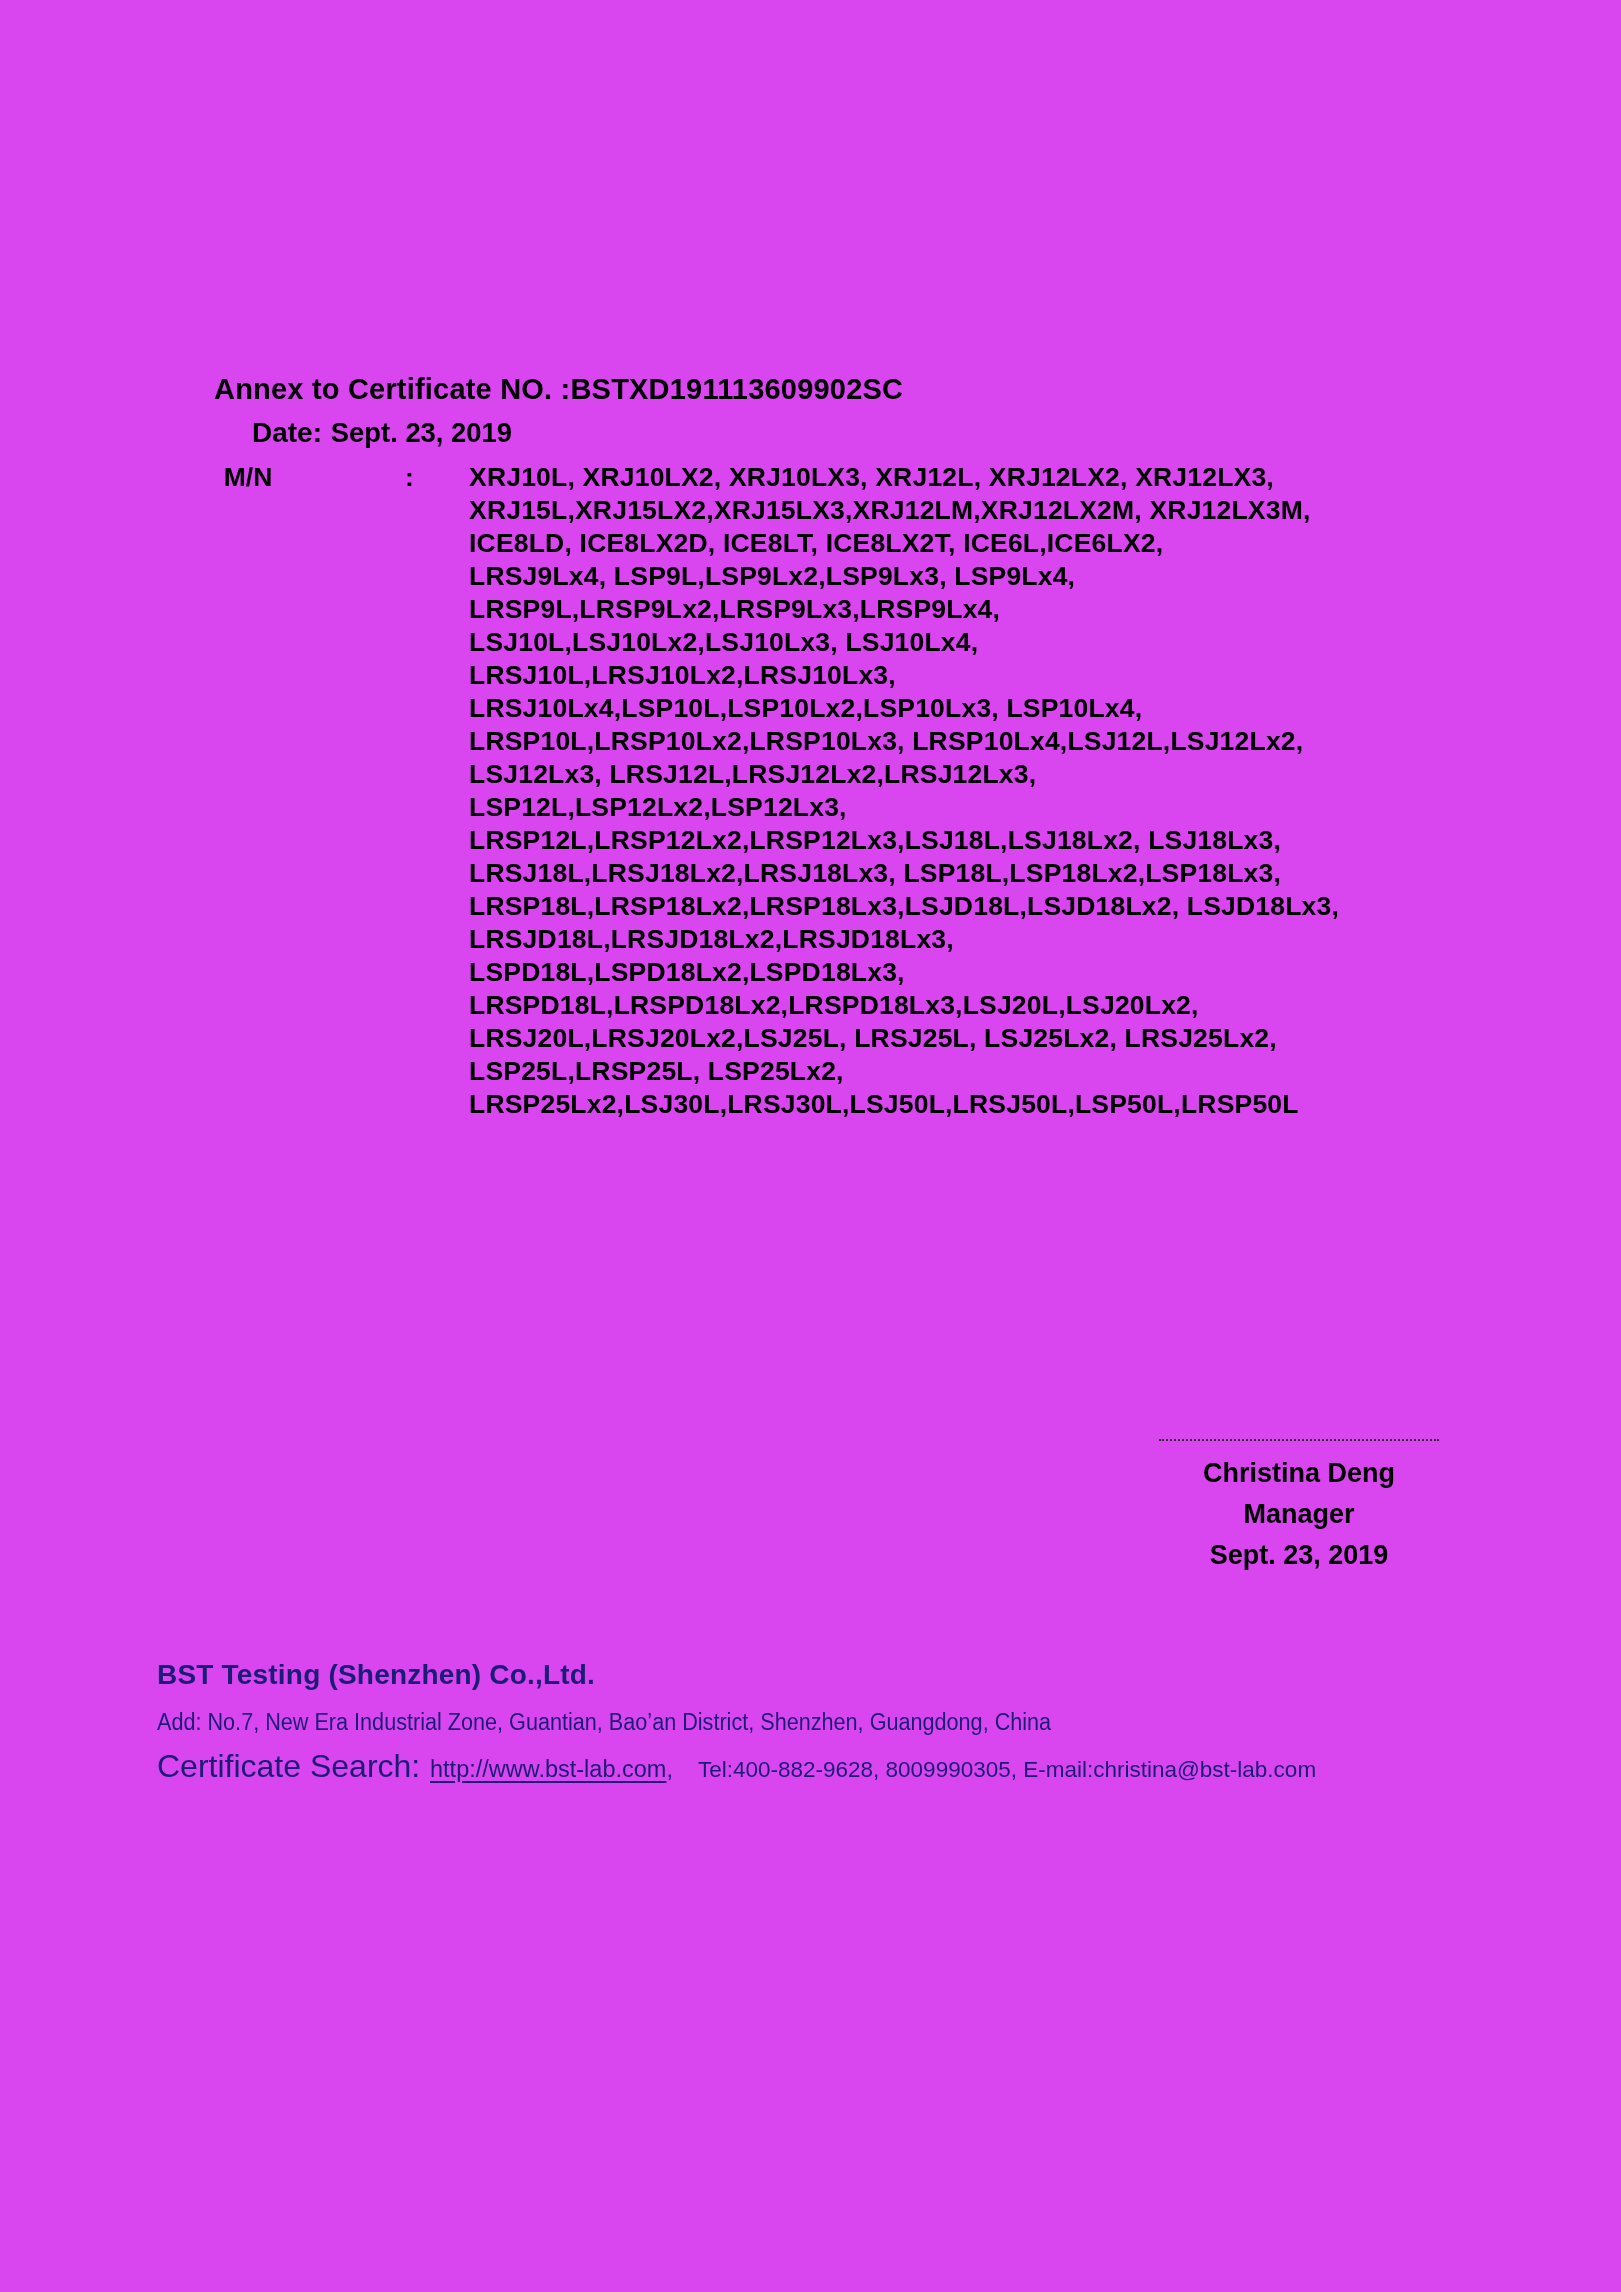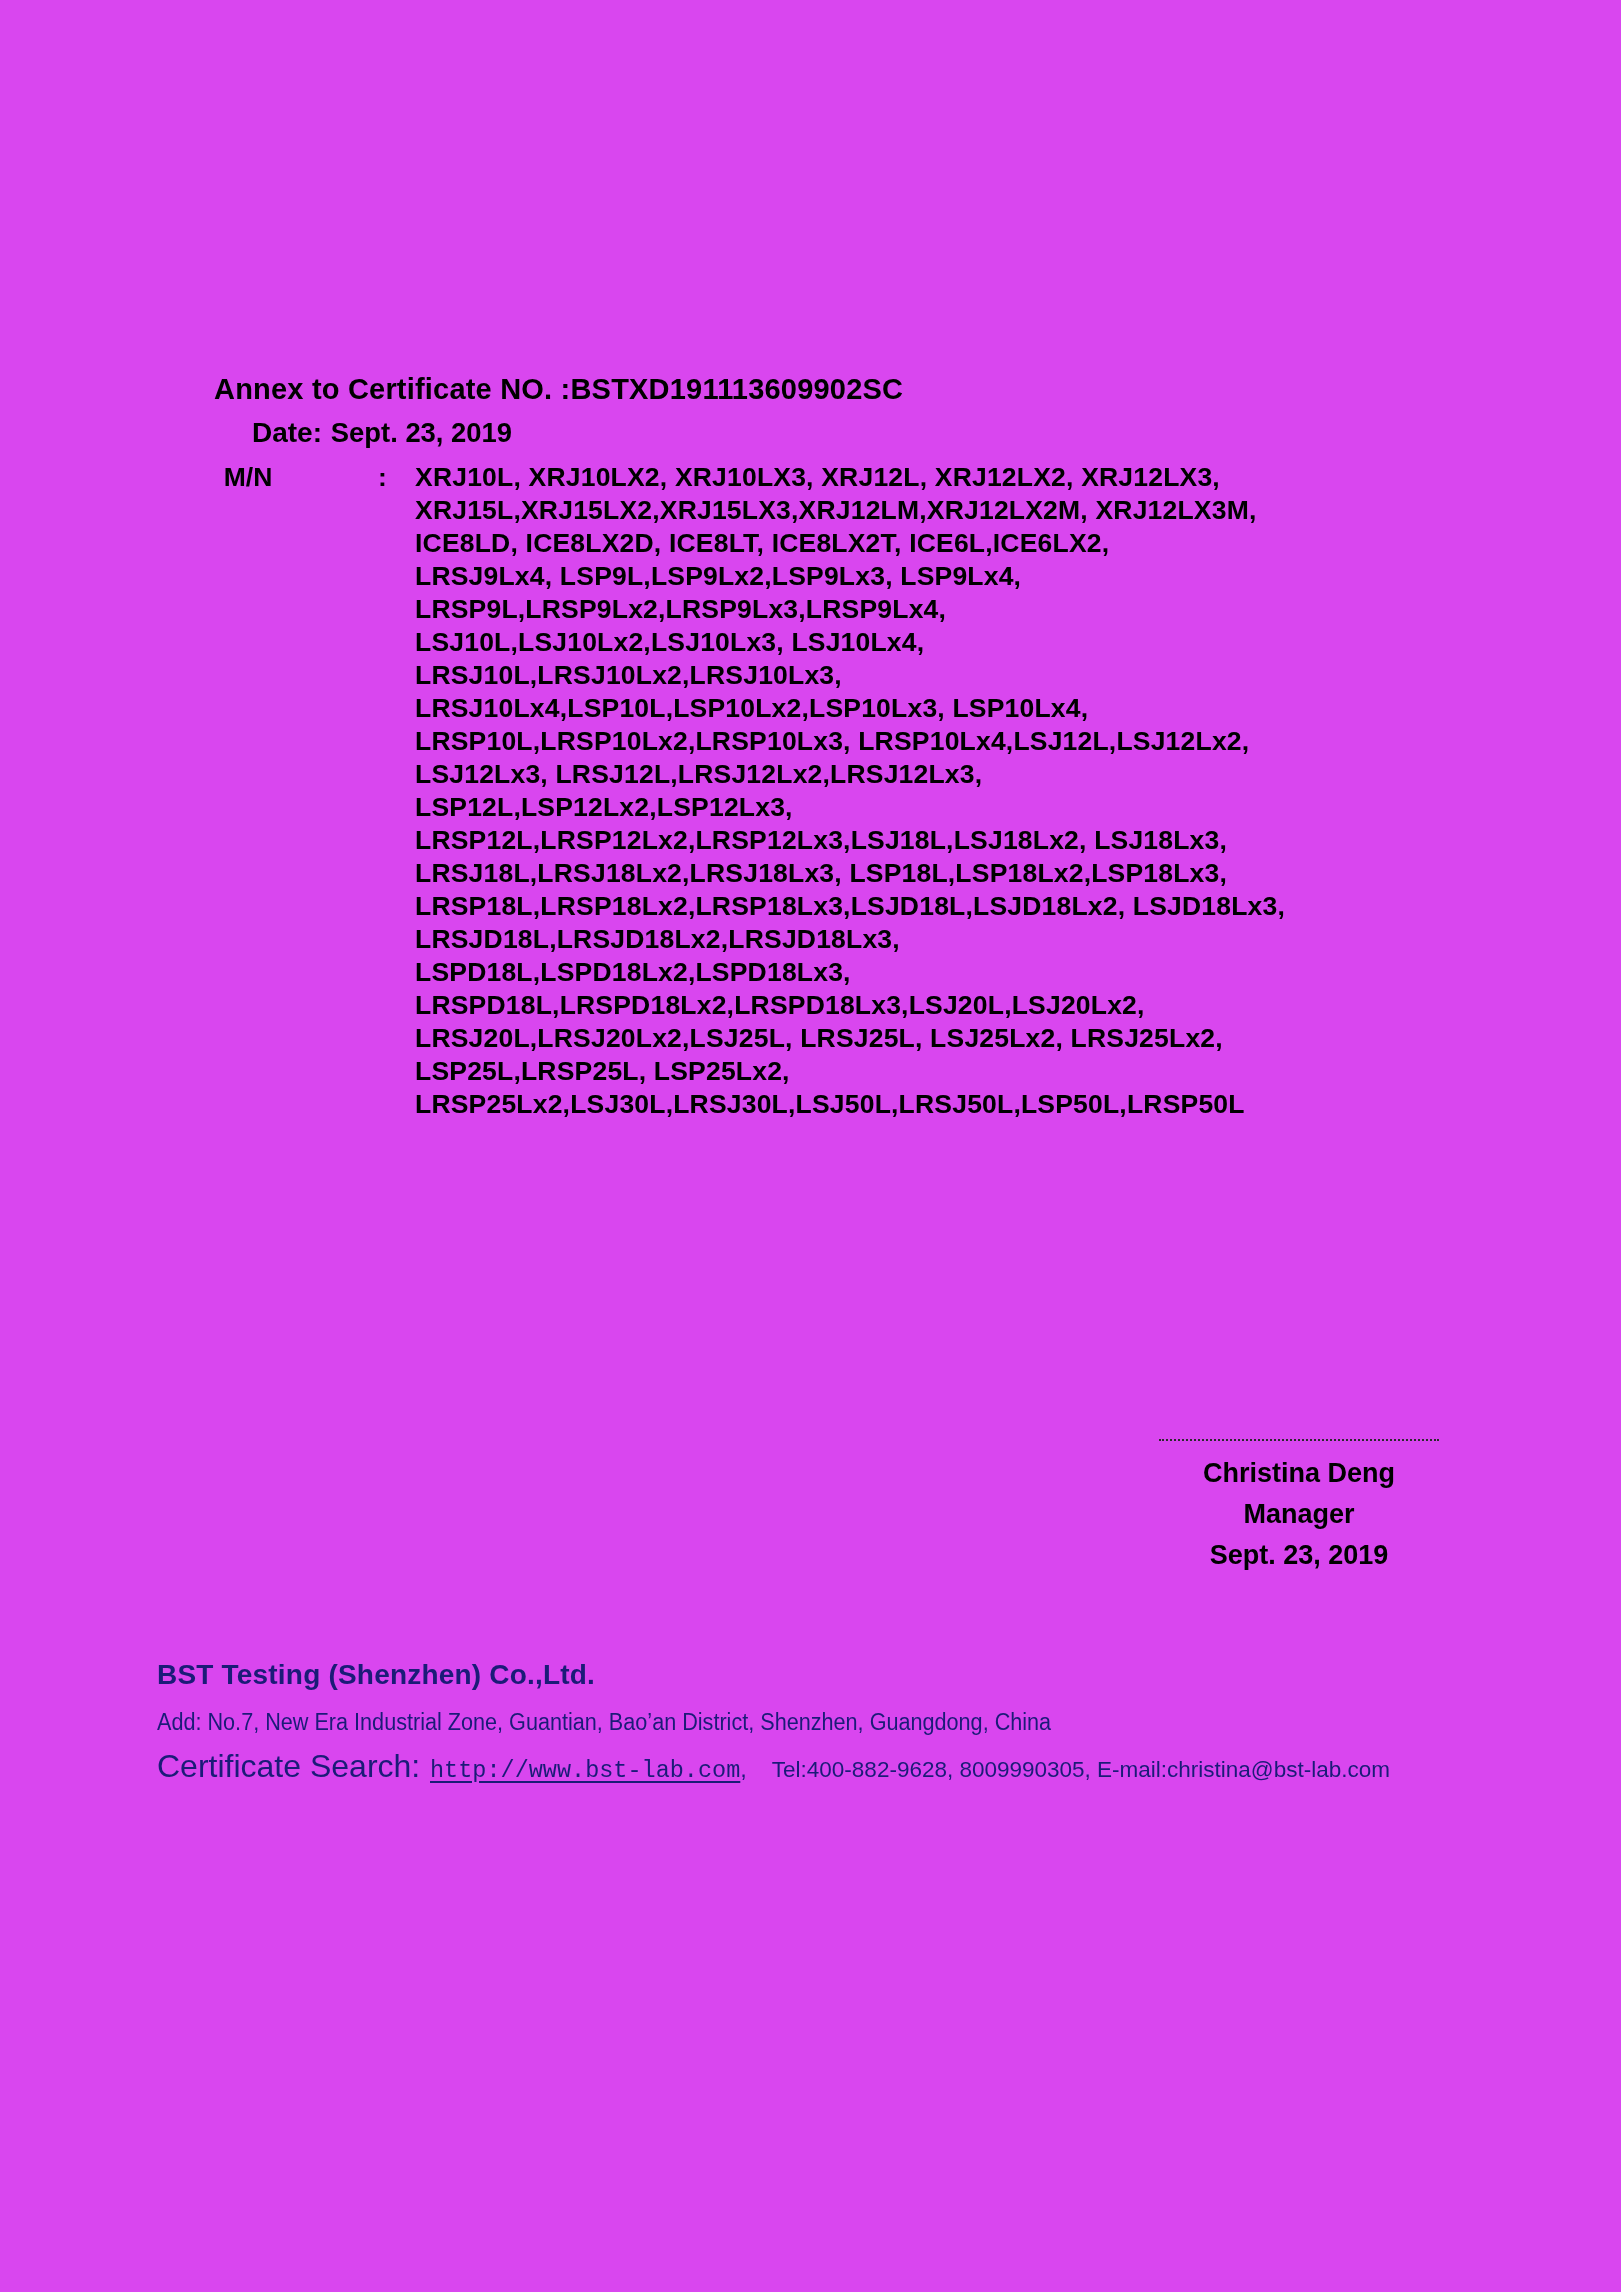"M/N" .mn-row { gap: none -> 27px }
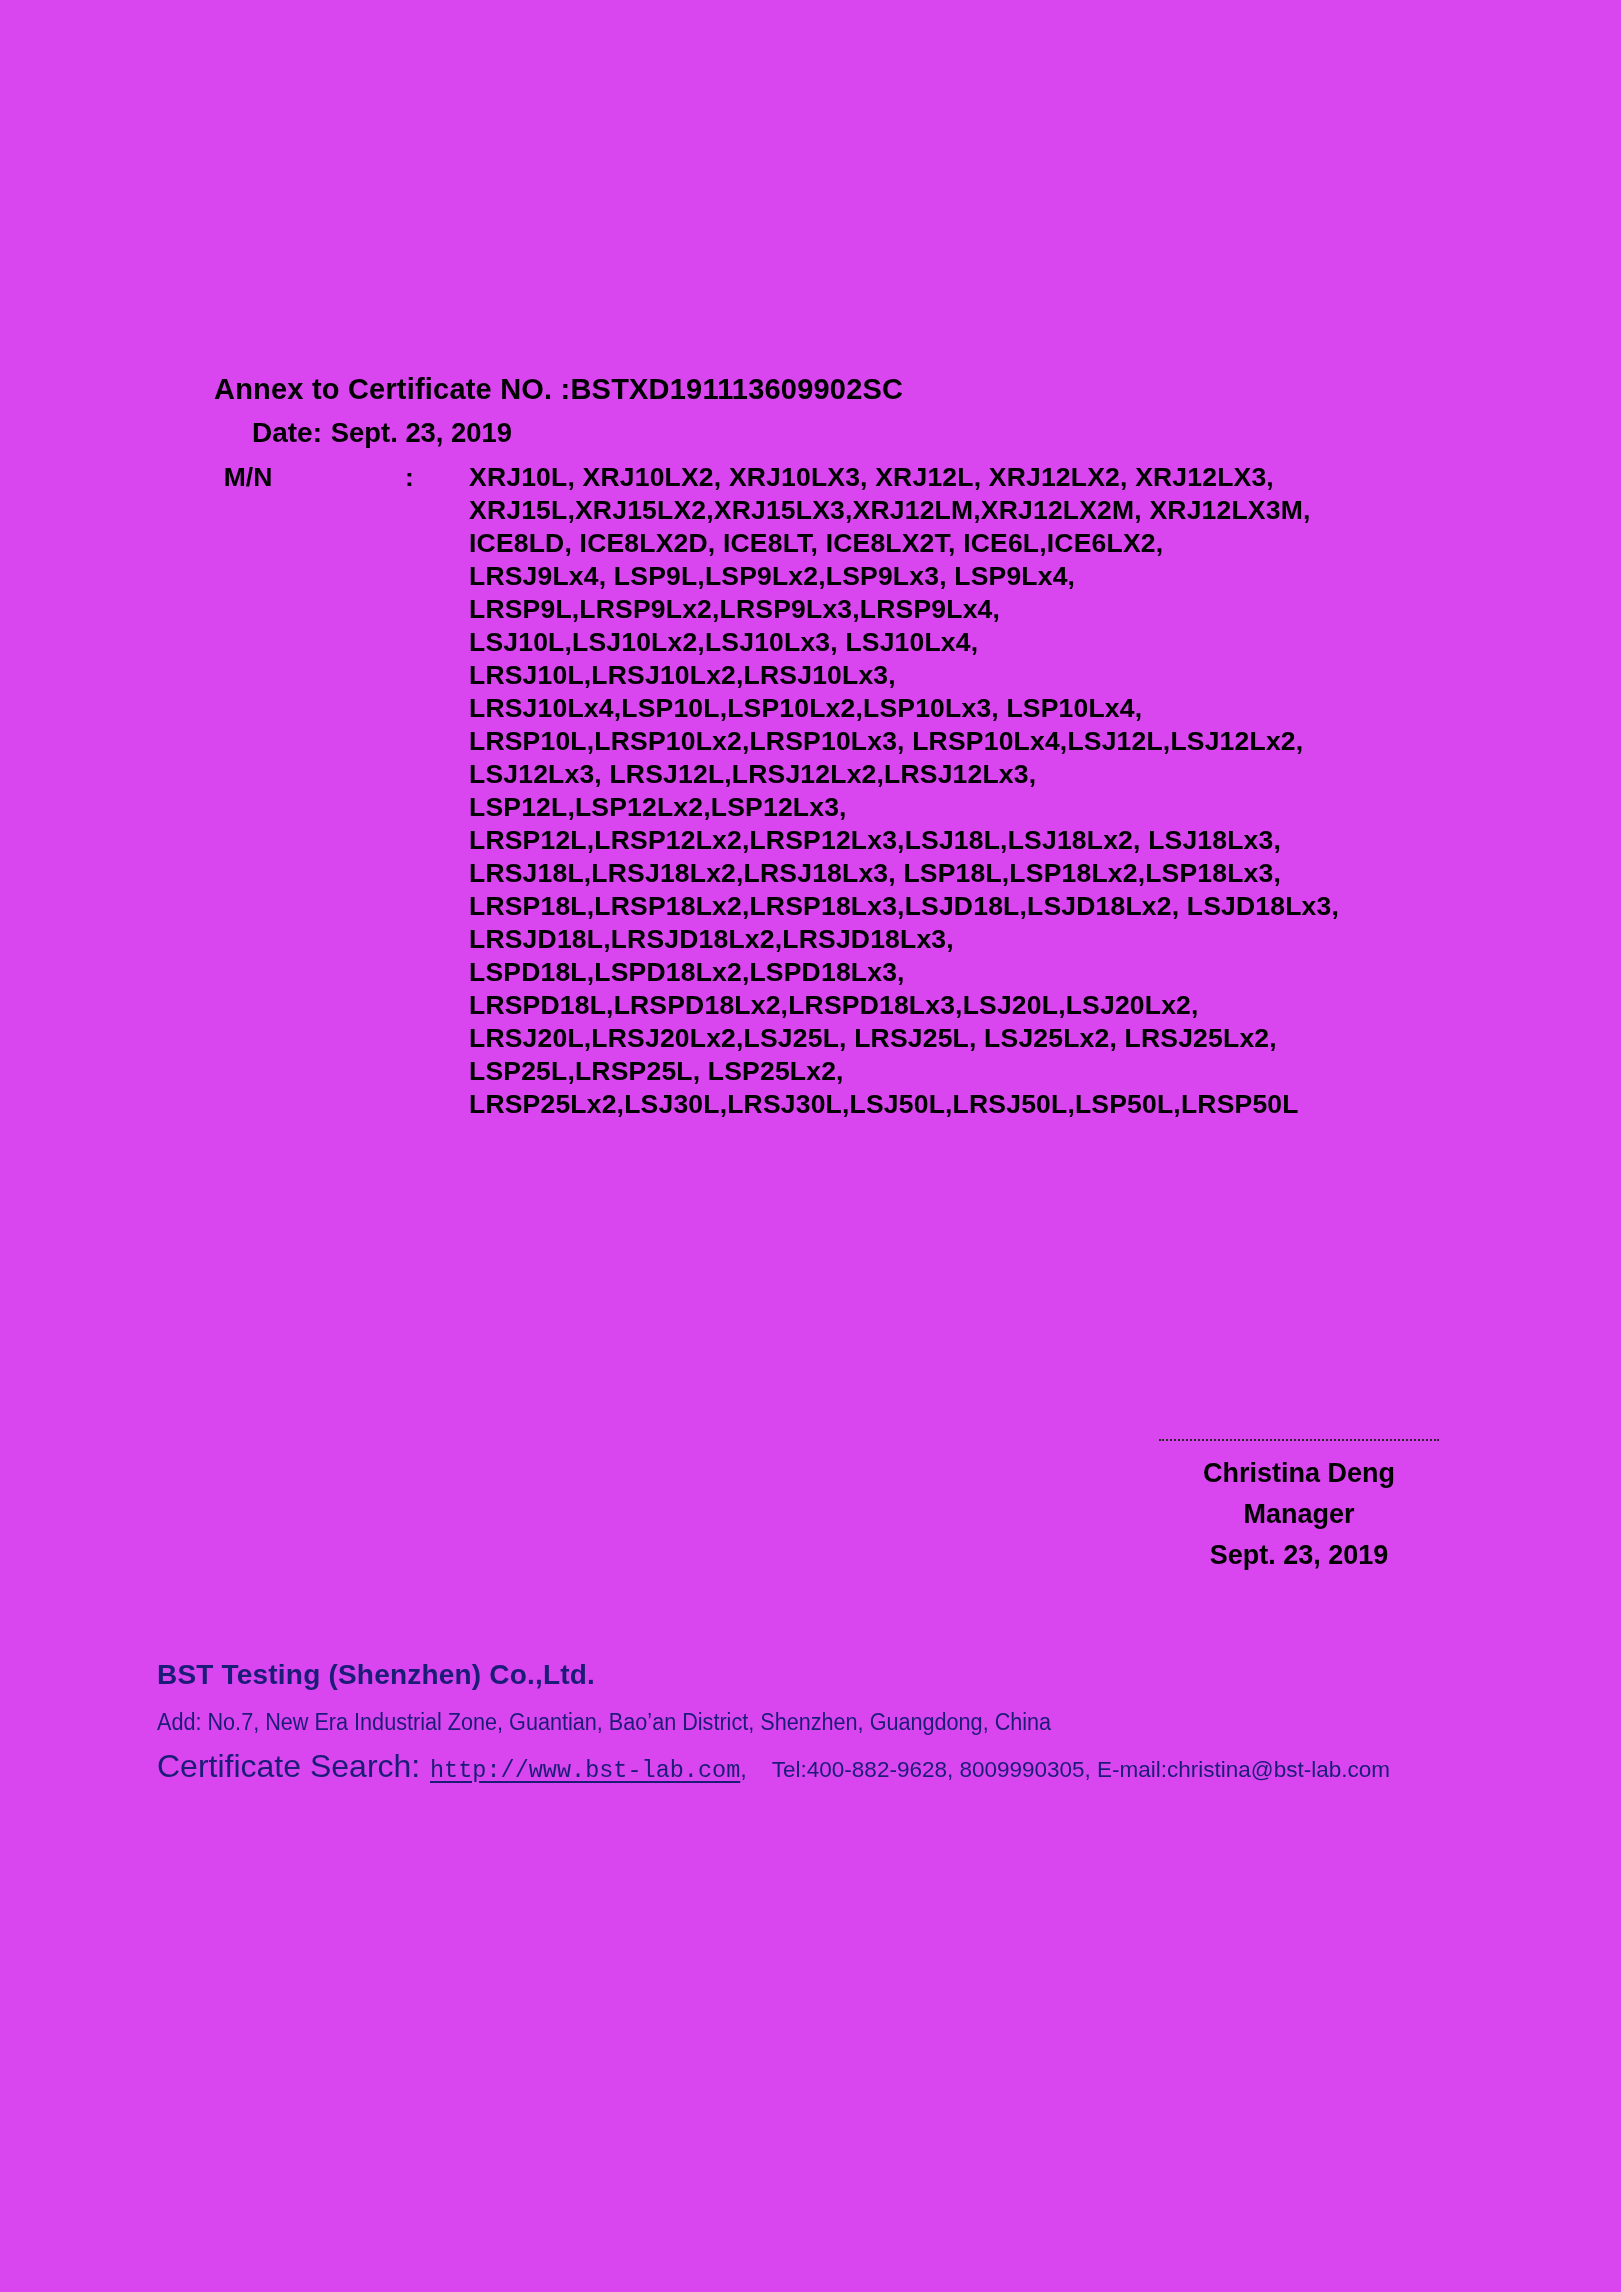"http://www.bst-lab.com" .search-url { font-family: Liberation Mono, monospace -> none }
